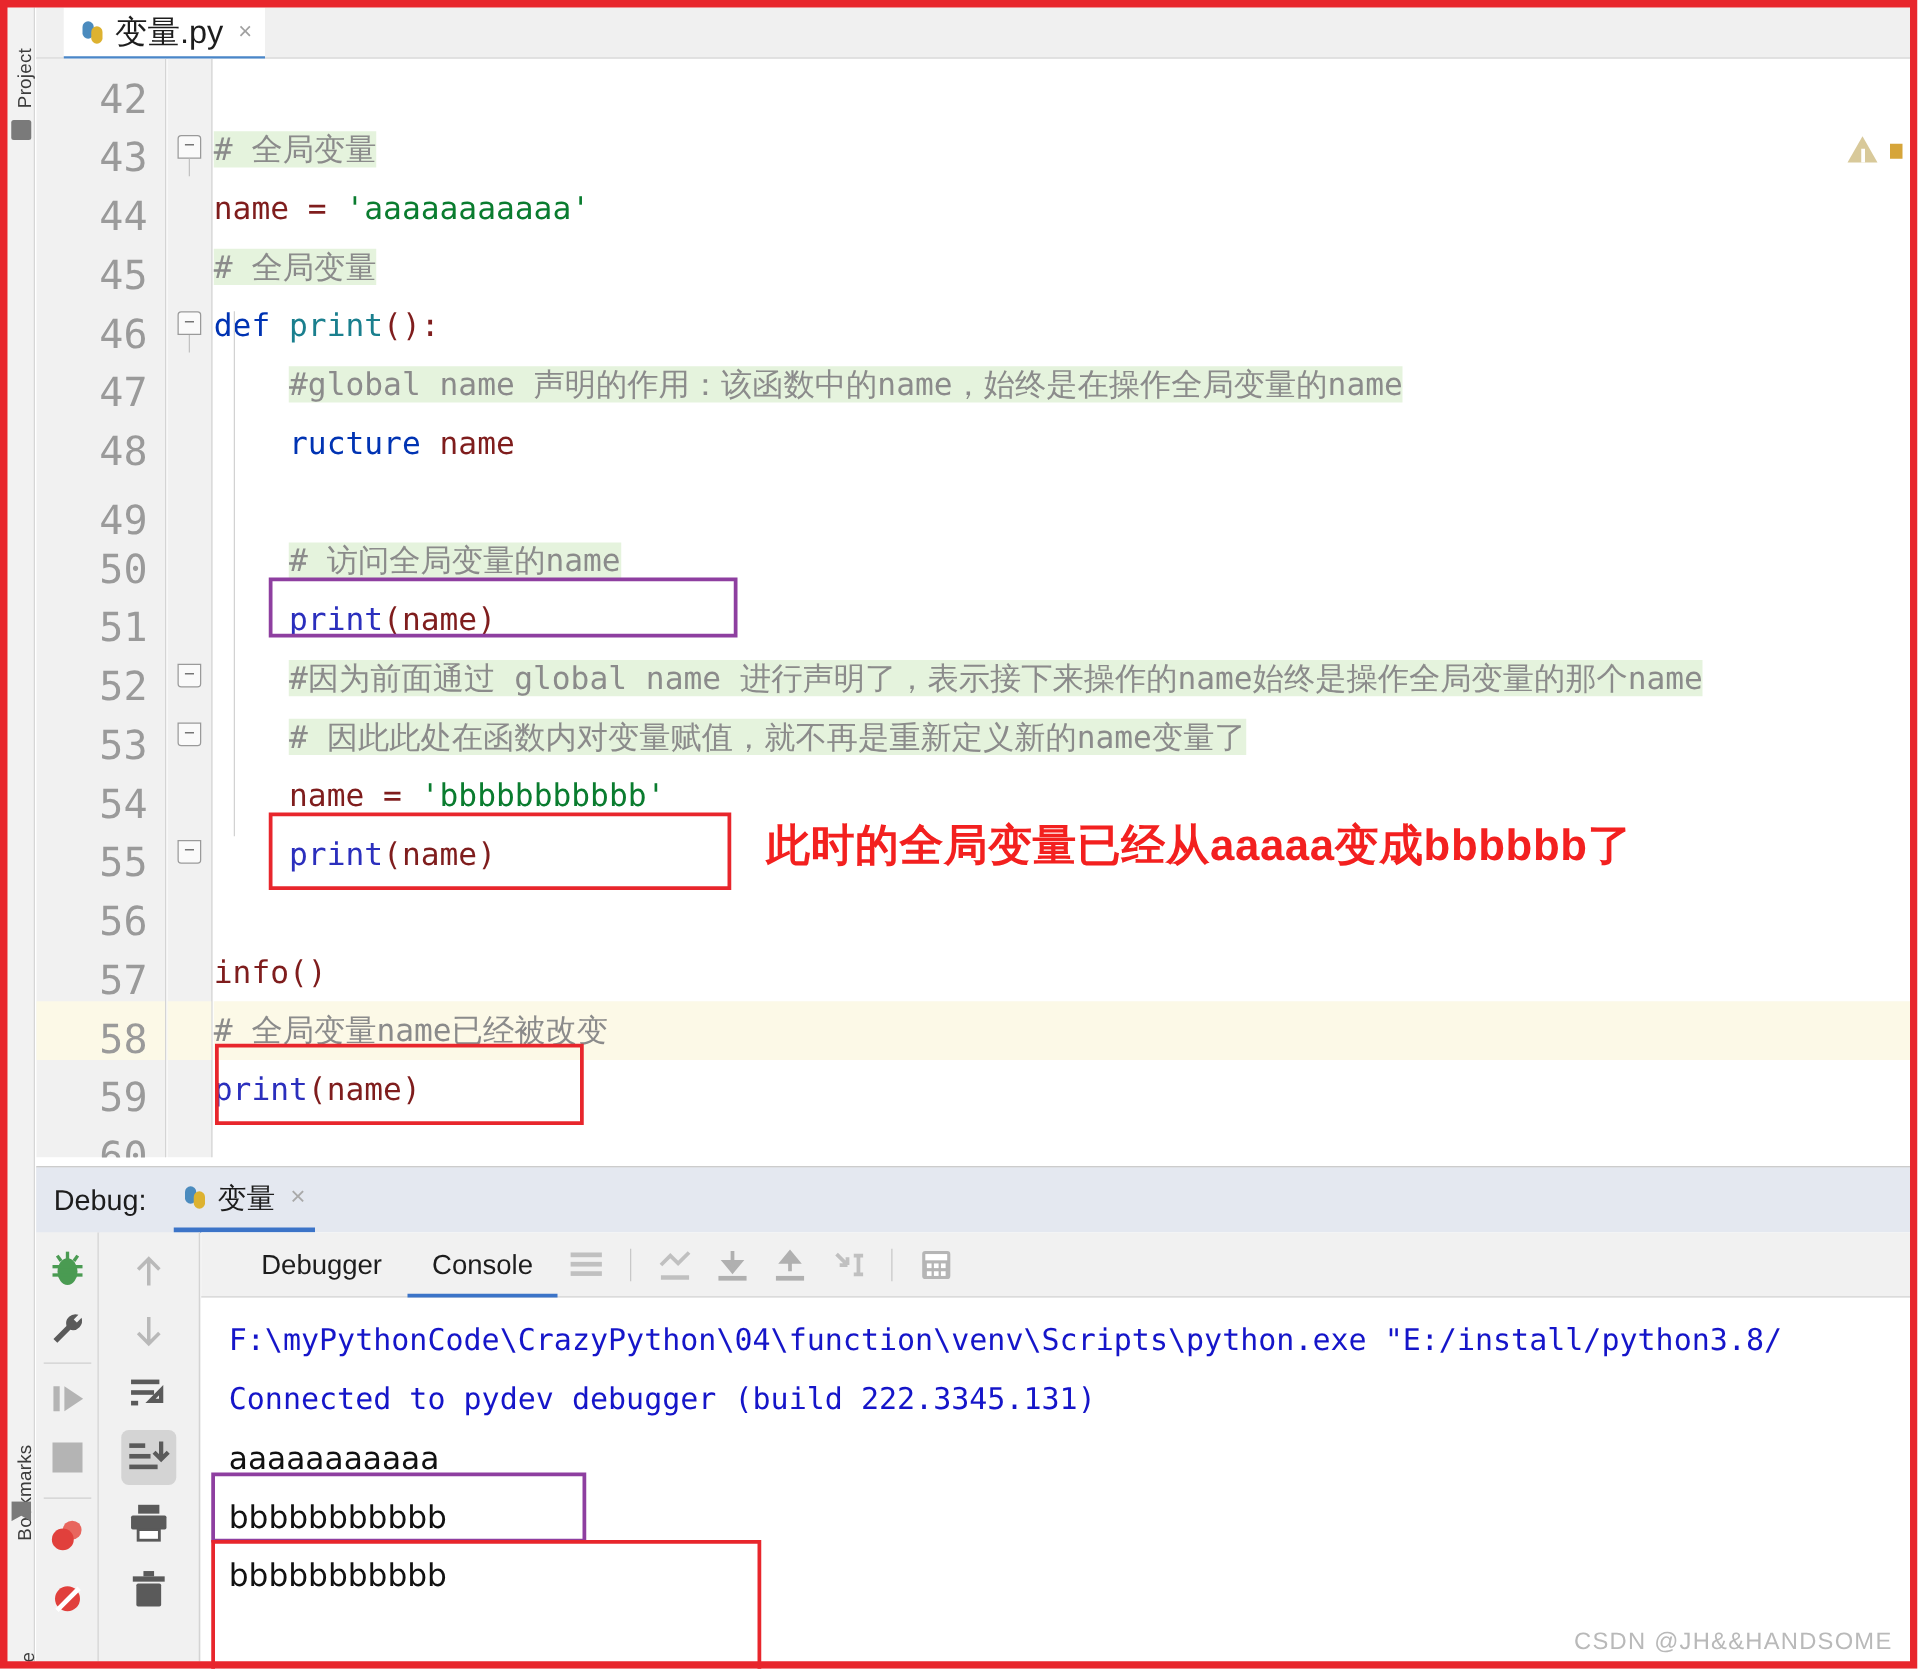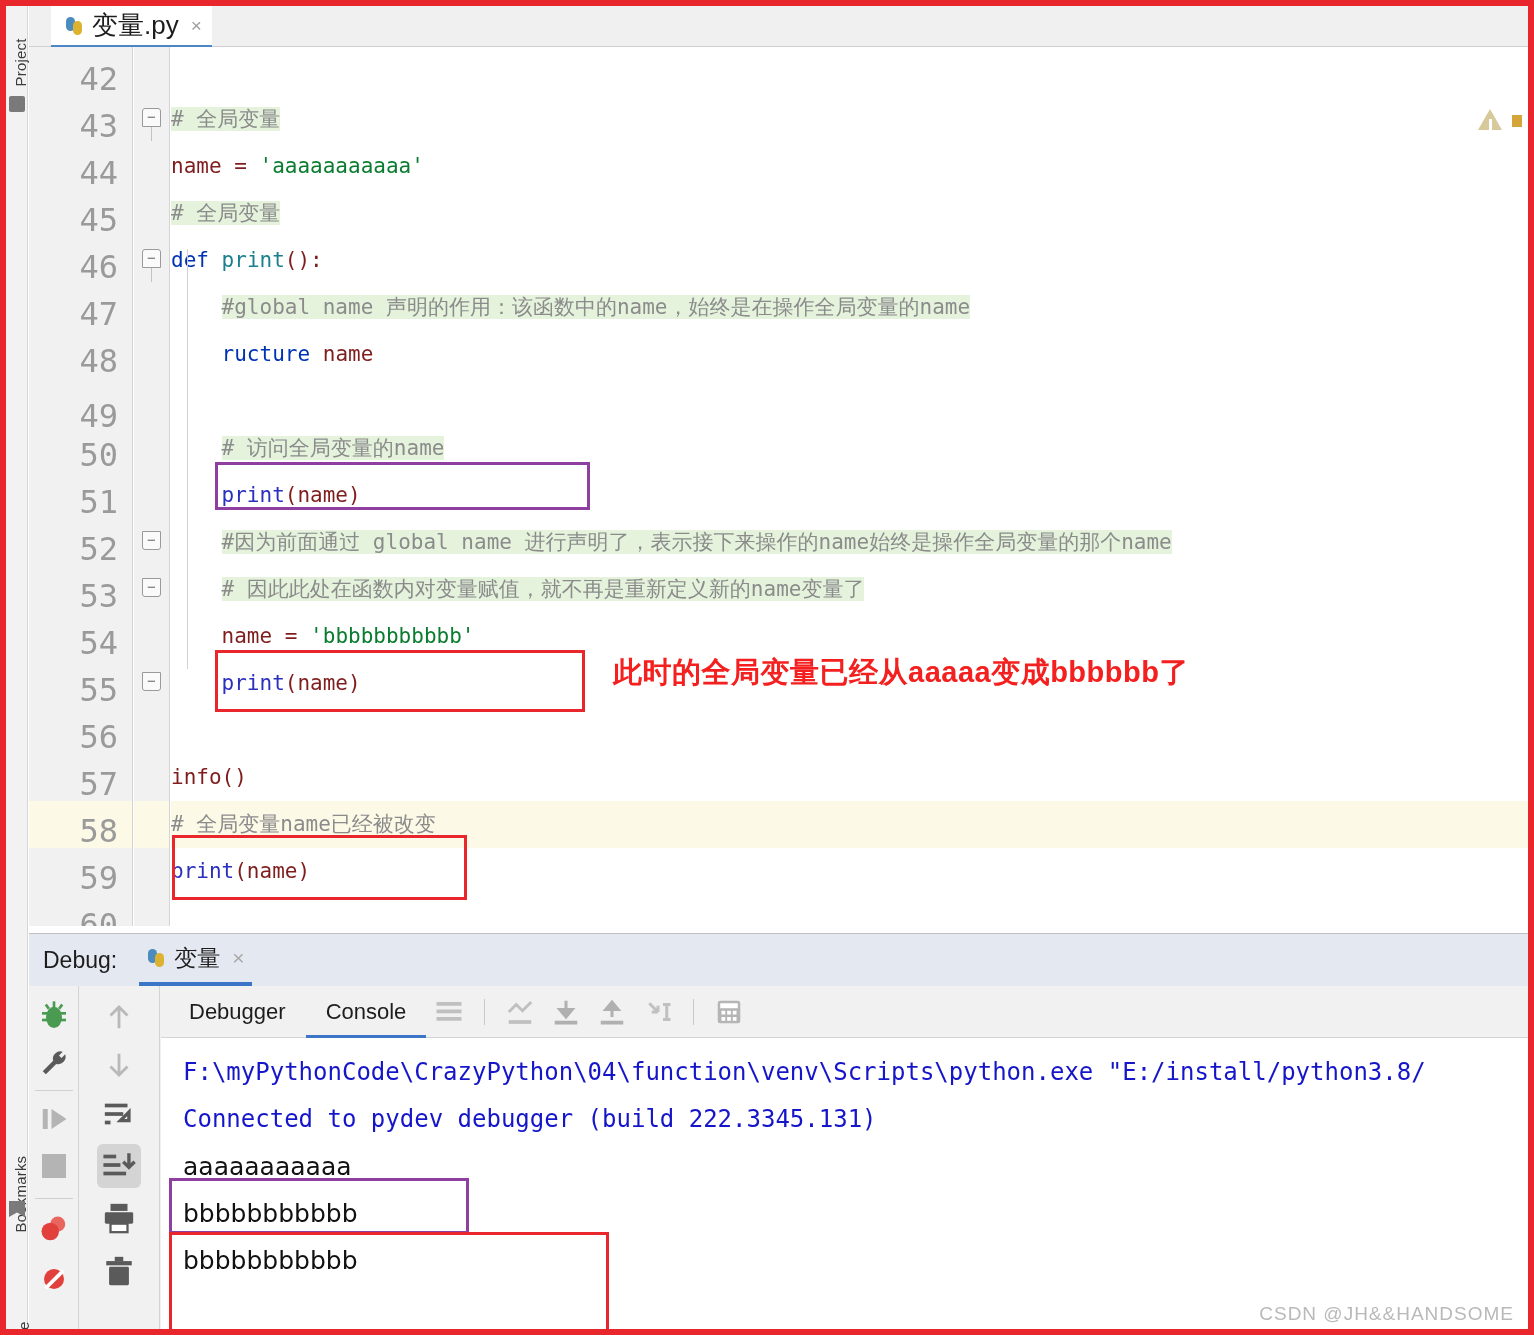"# 全局变量" .codeline { font-size: 21px -> 25px }
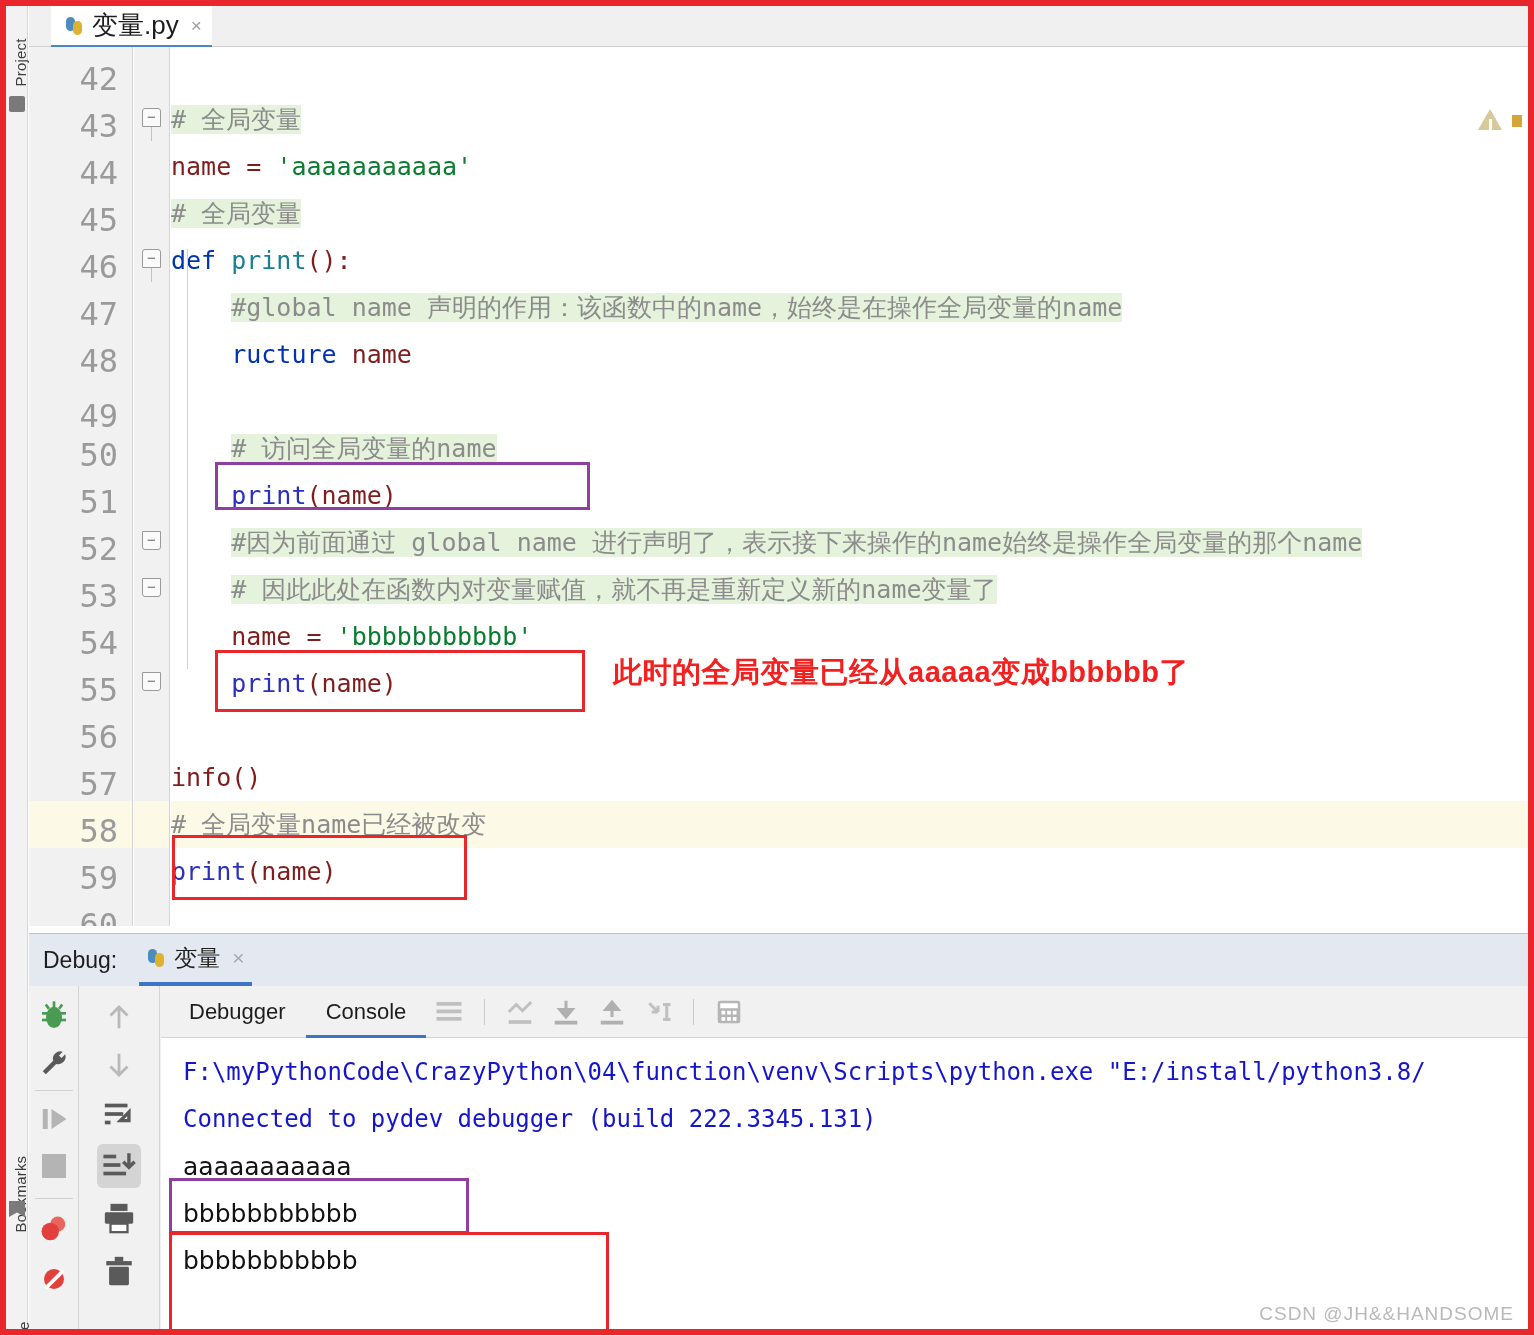"此时的全局变量已经从aaaaa变成bbbbbb了" #anno-red-text { font-size: 29px -> 35px }
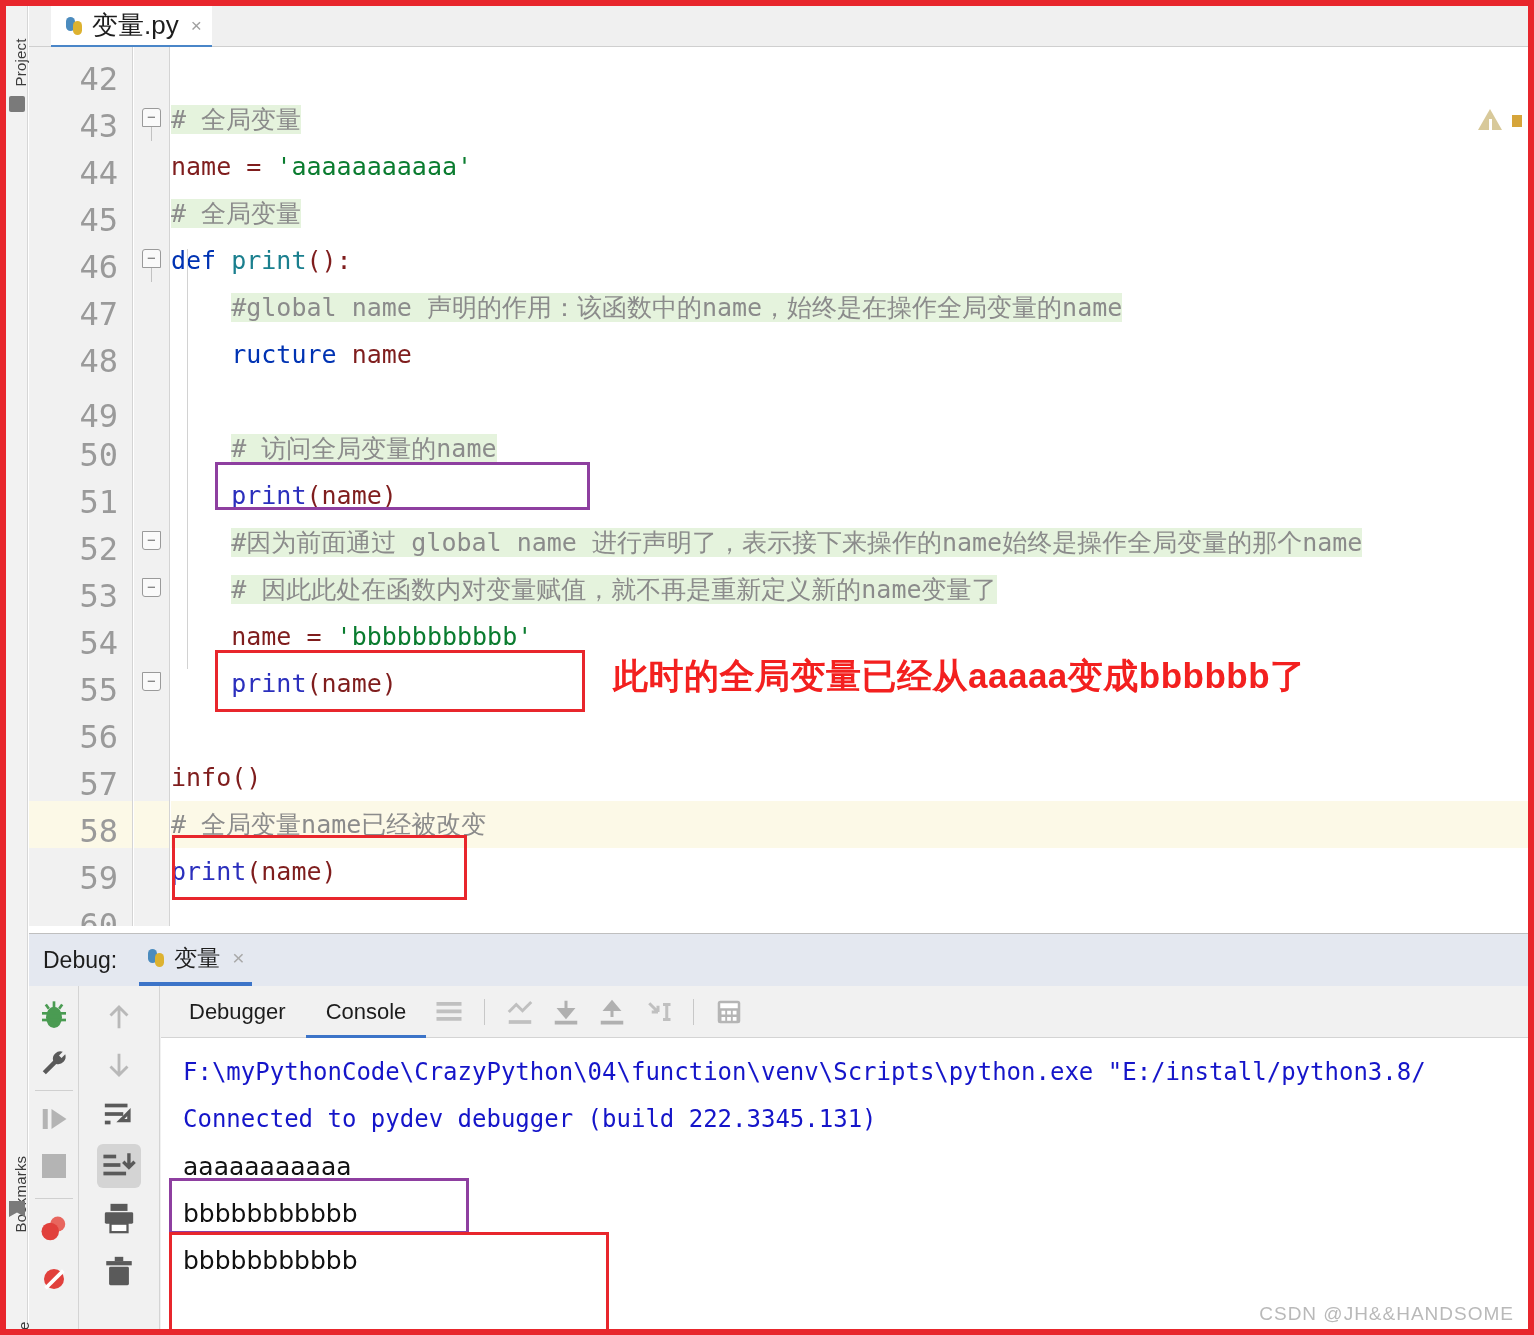"Debugger" #console-toolbar { padding-left: 8px -> 28px }
